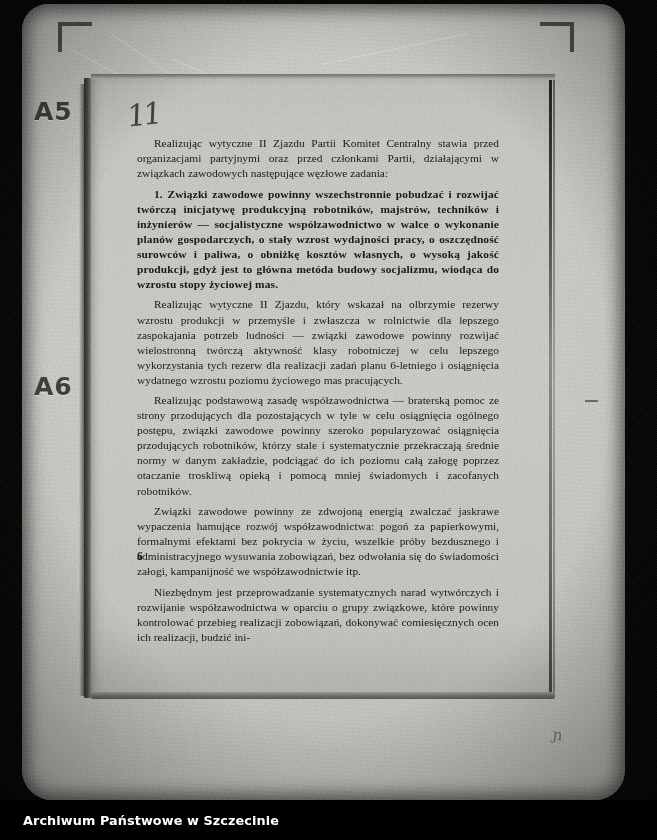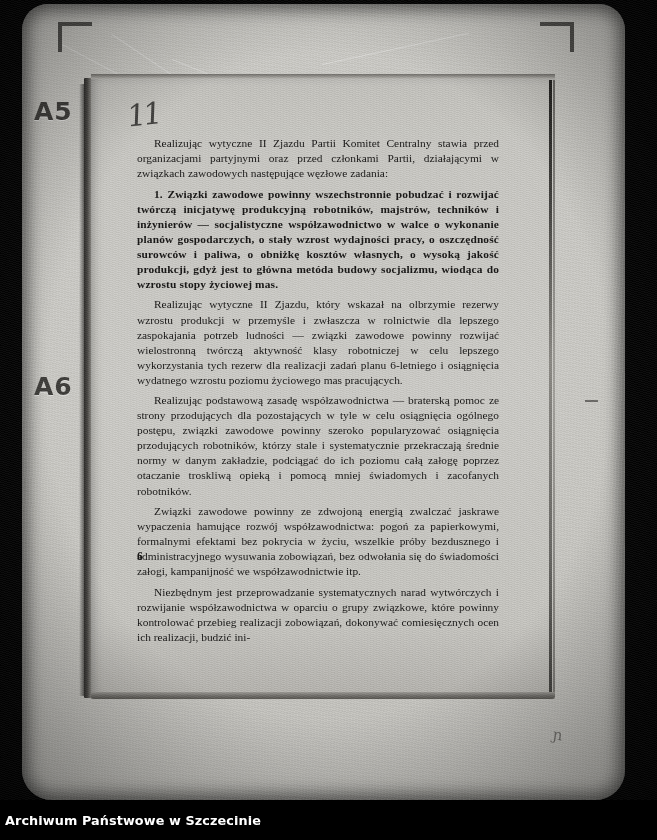"Archiwum Państwowe w Szczecinie" .caption-text { padding-left: 5px -> 23px }
